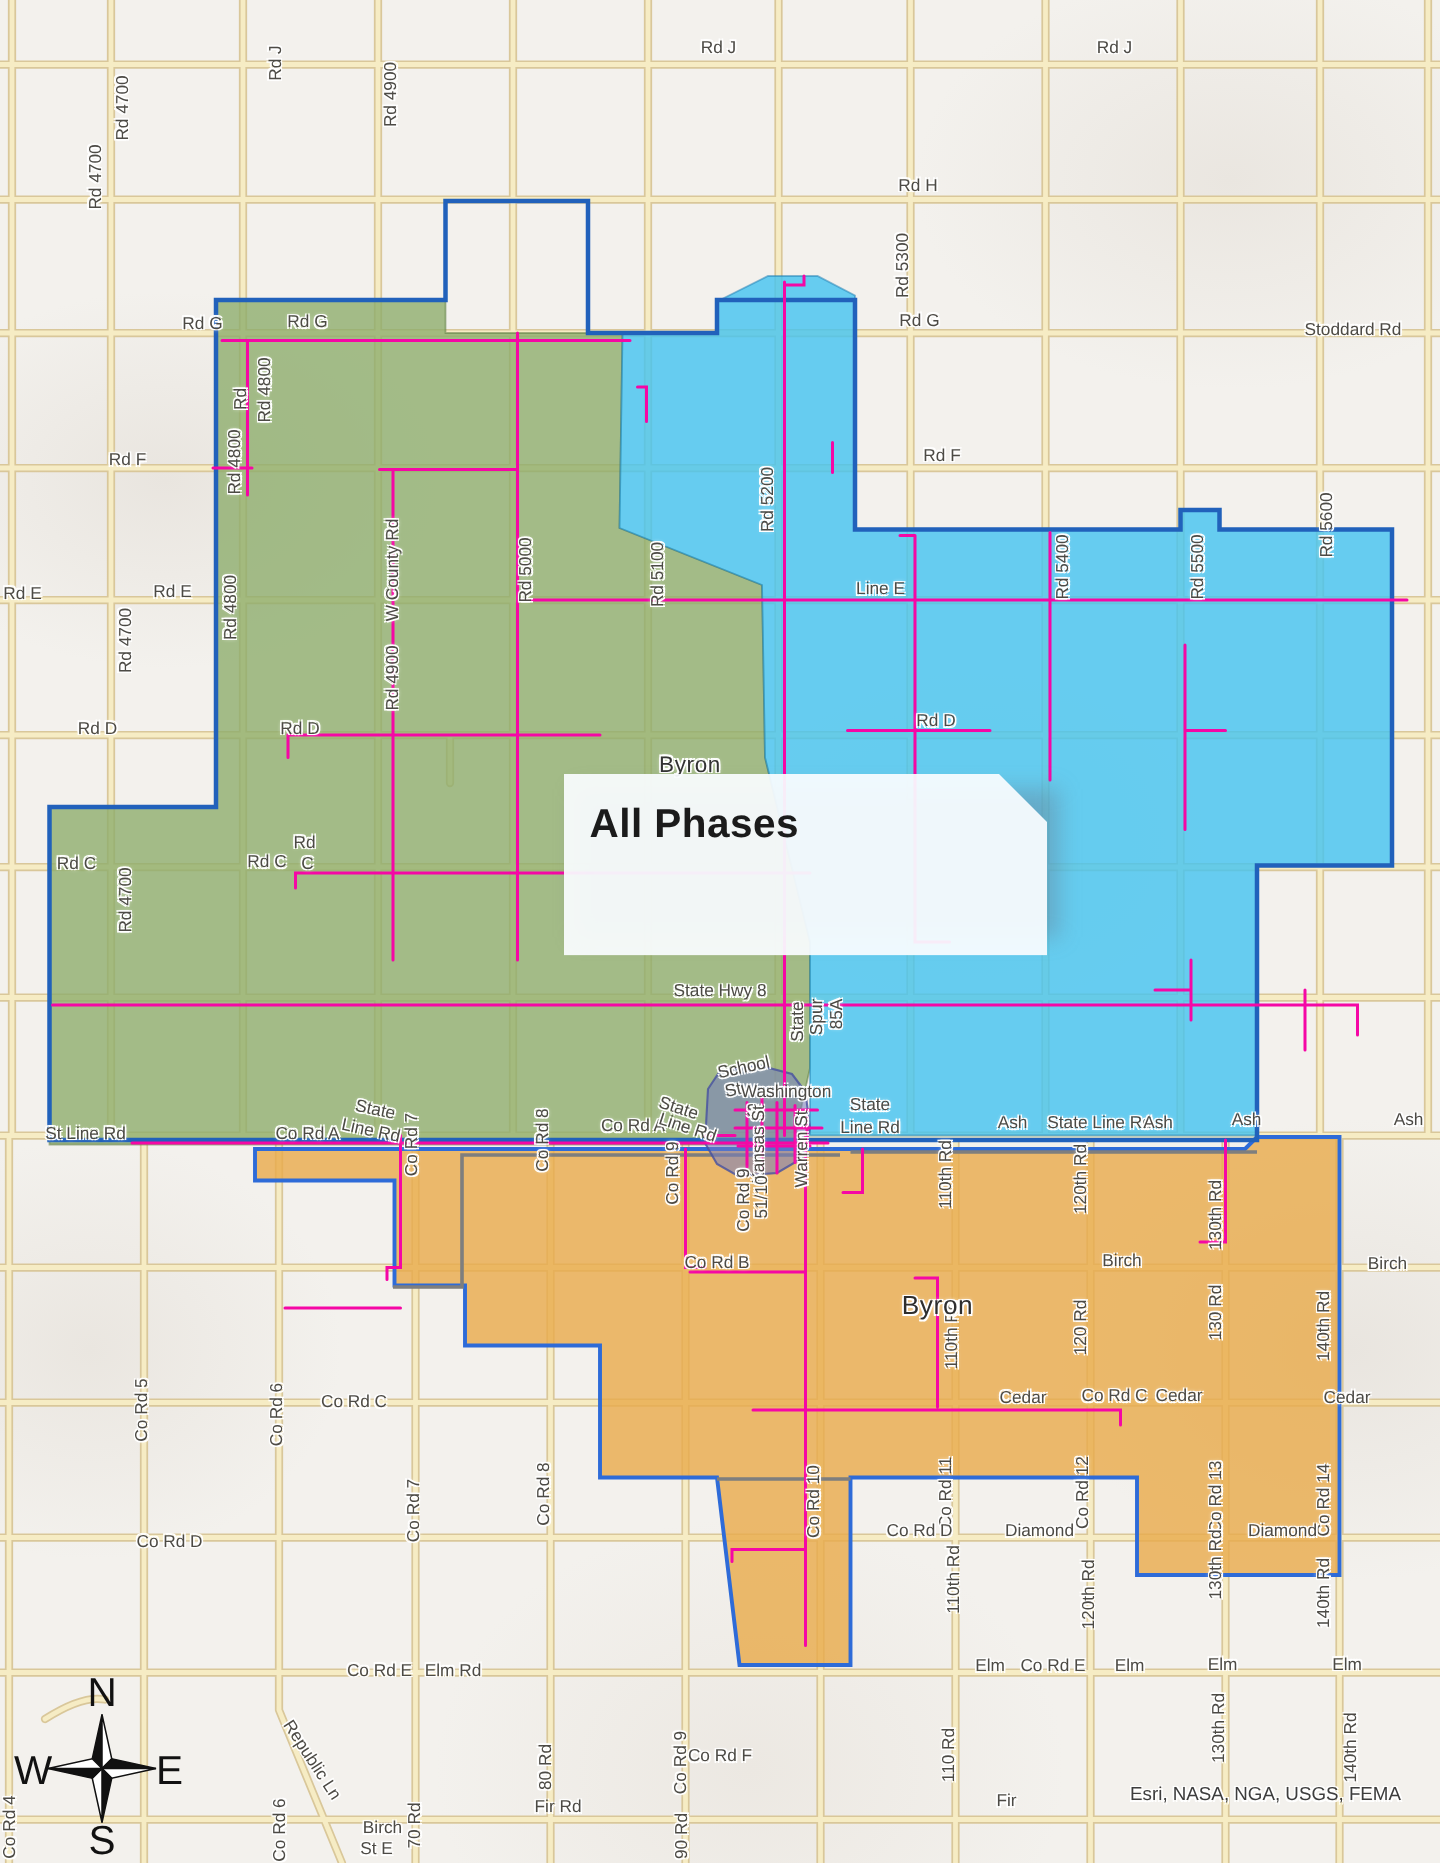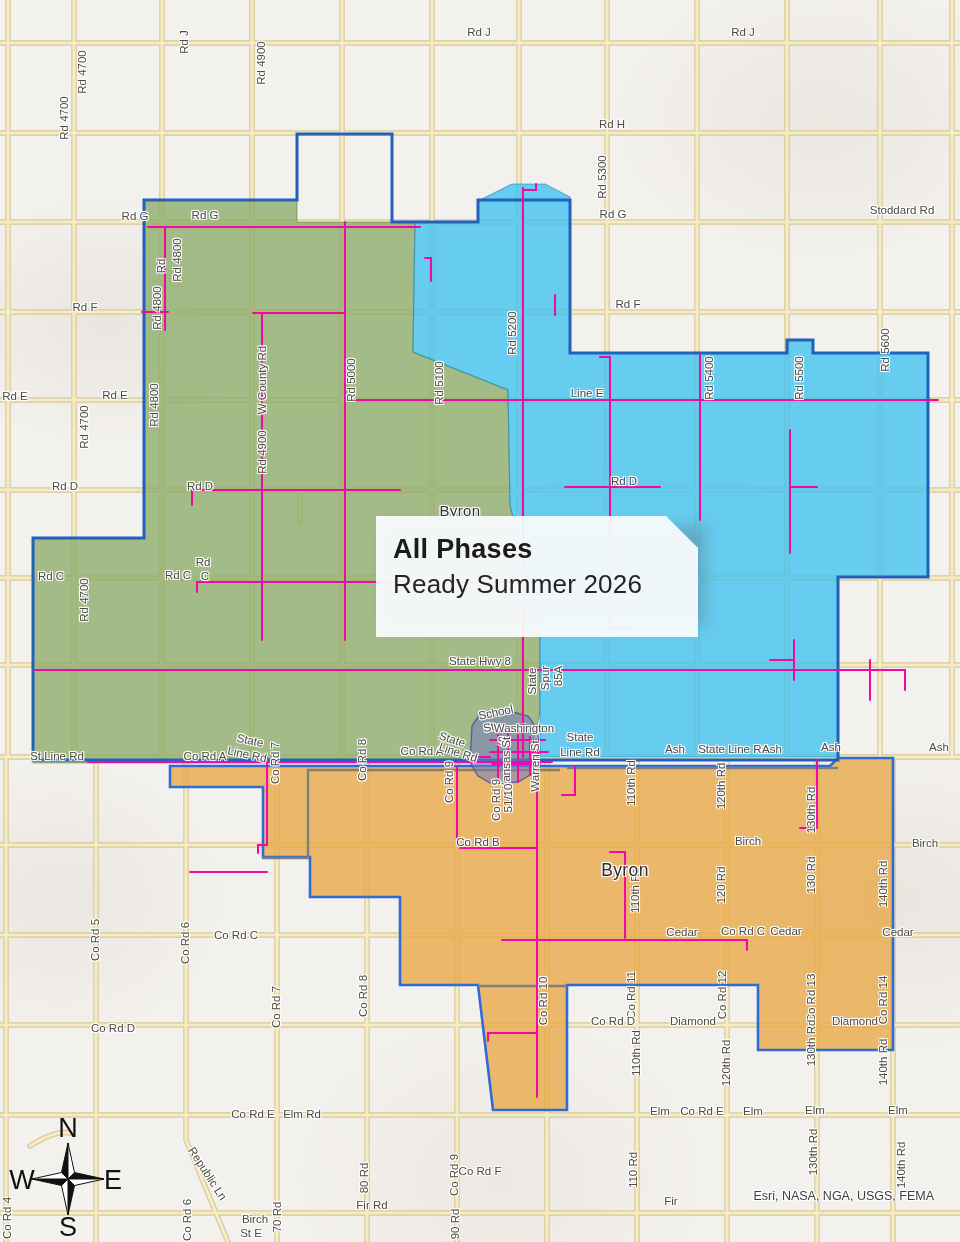"Stoddard Rd" span.lbl { top: 211px -> 221px }
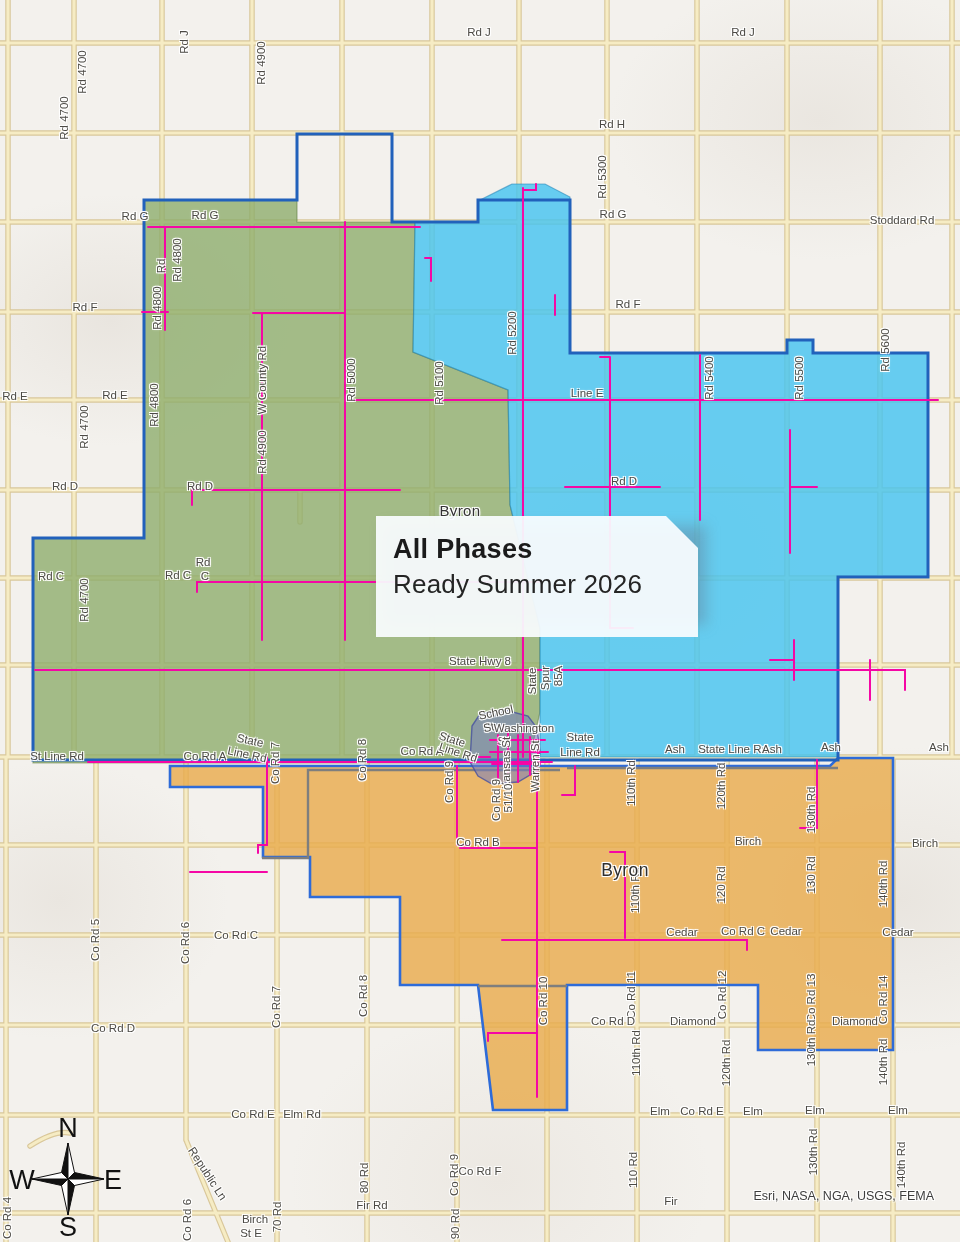"Ready Summer 2026" div.l2 { html: <div>Ready Summer 2026</div> -> none }
